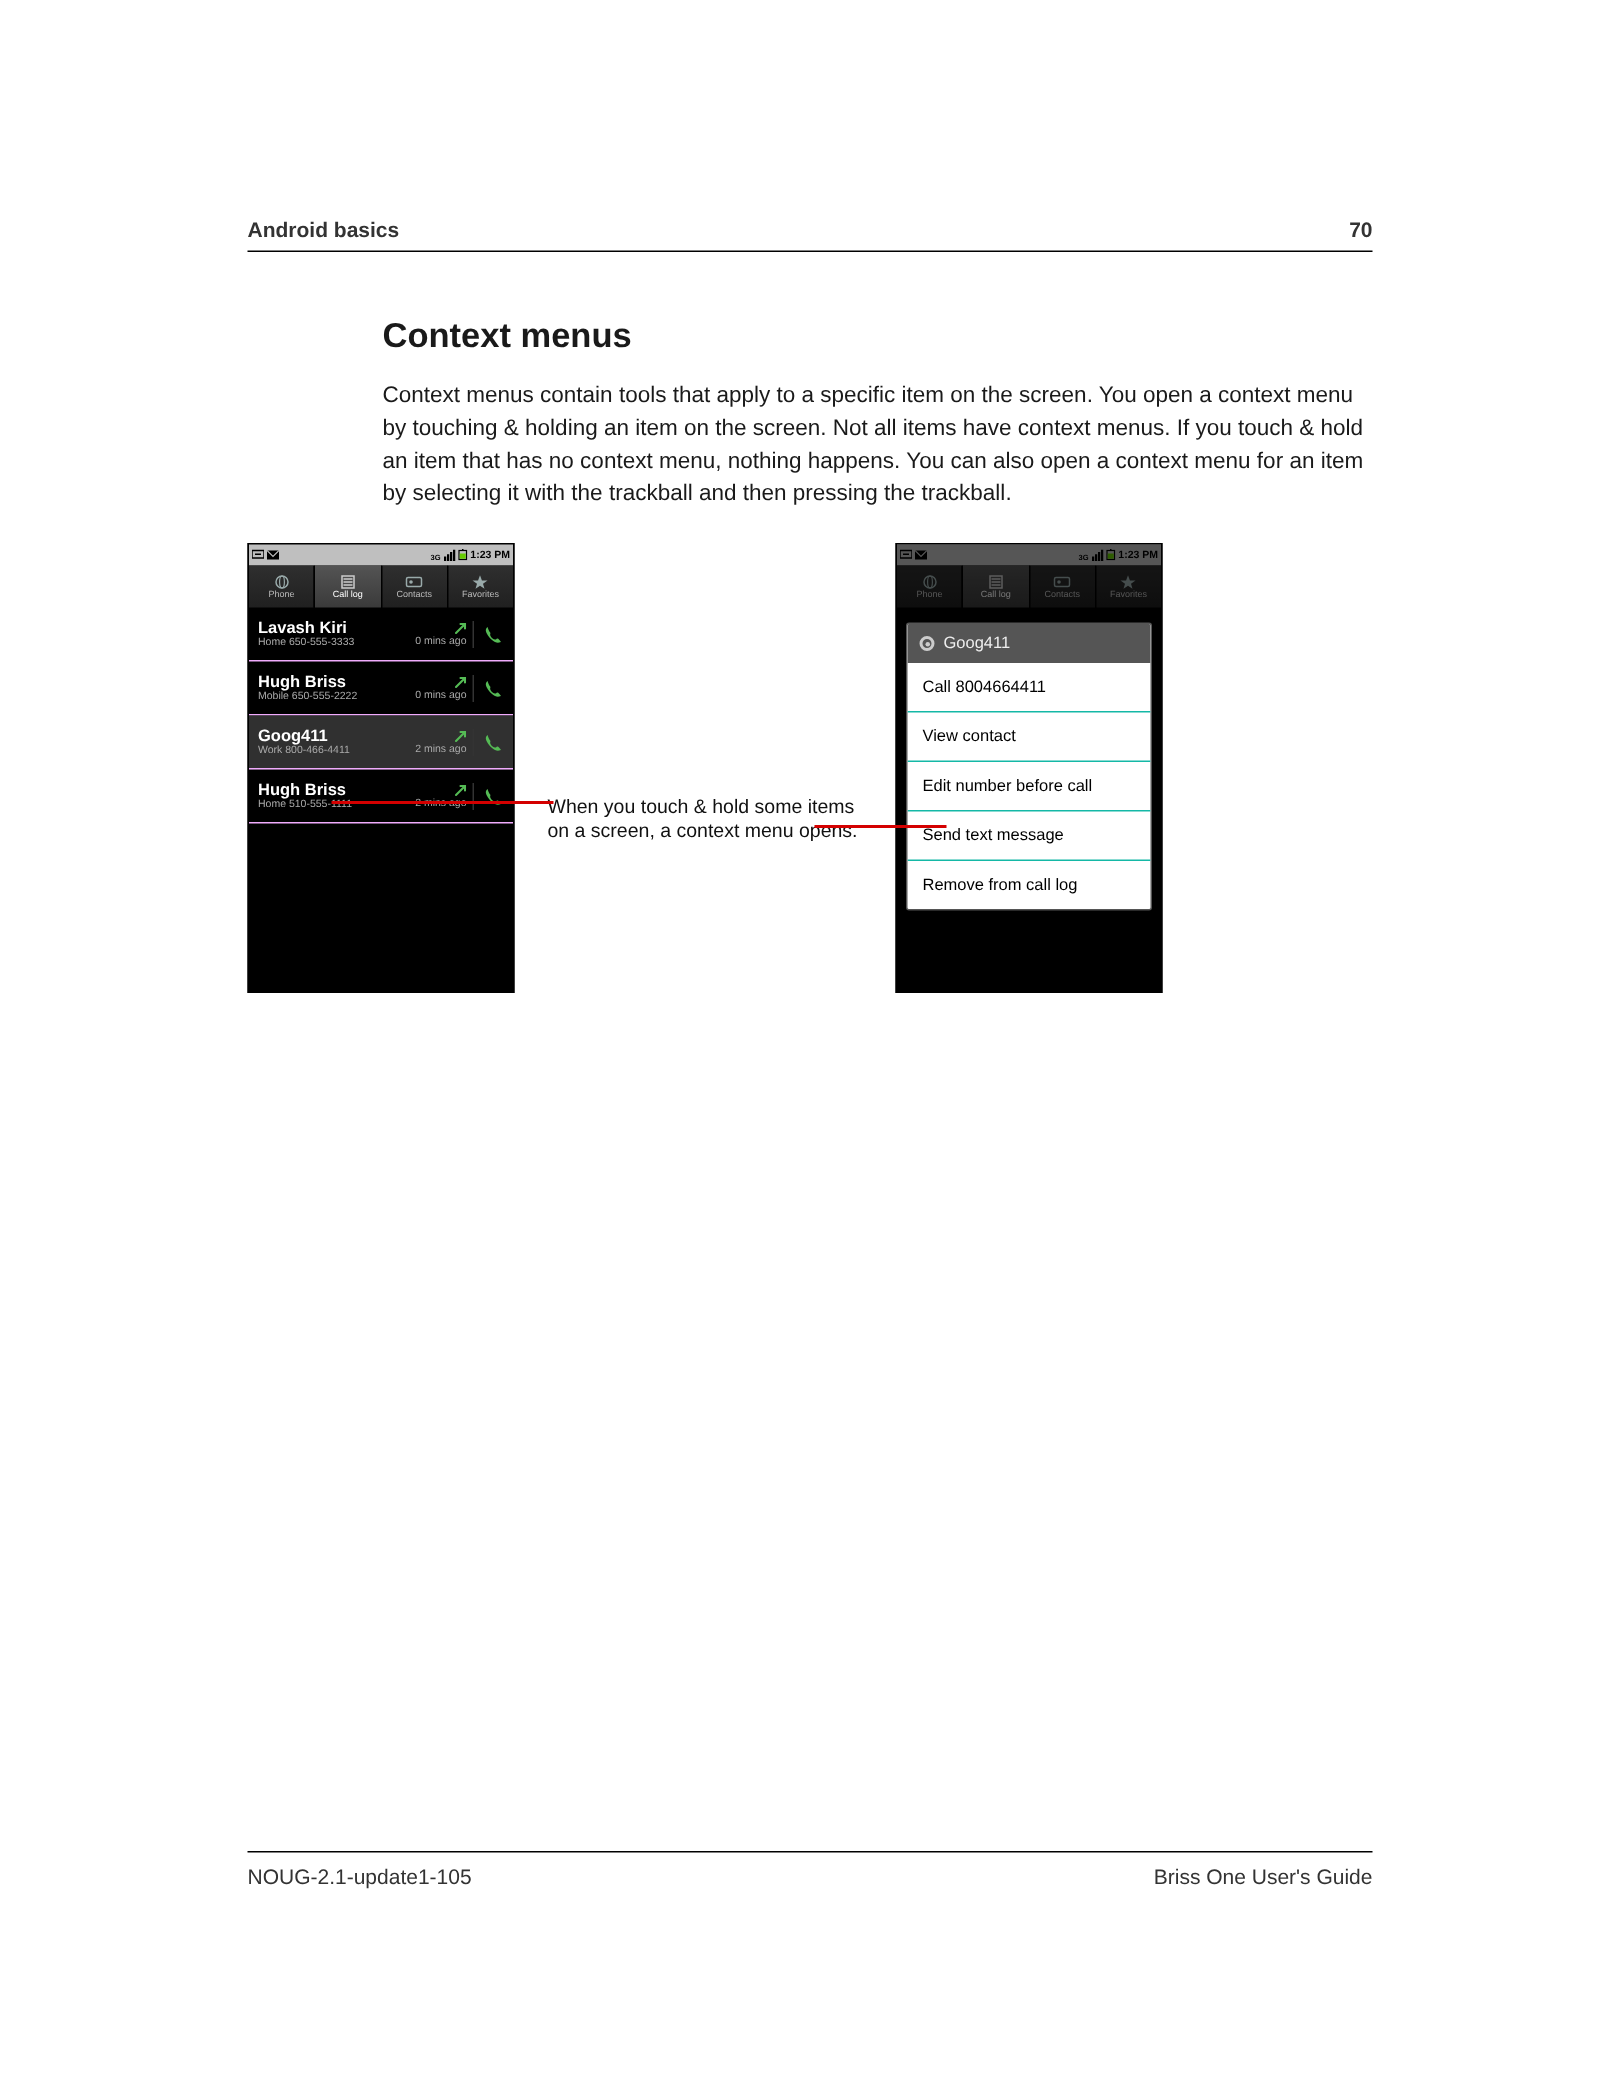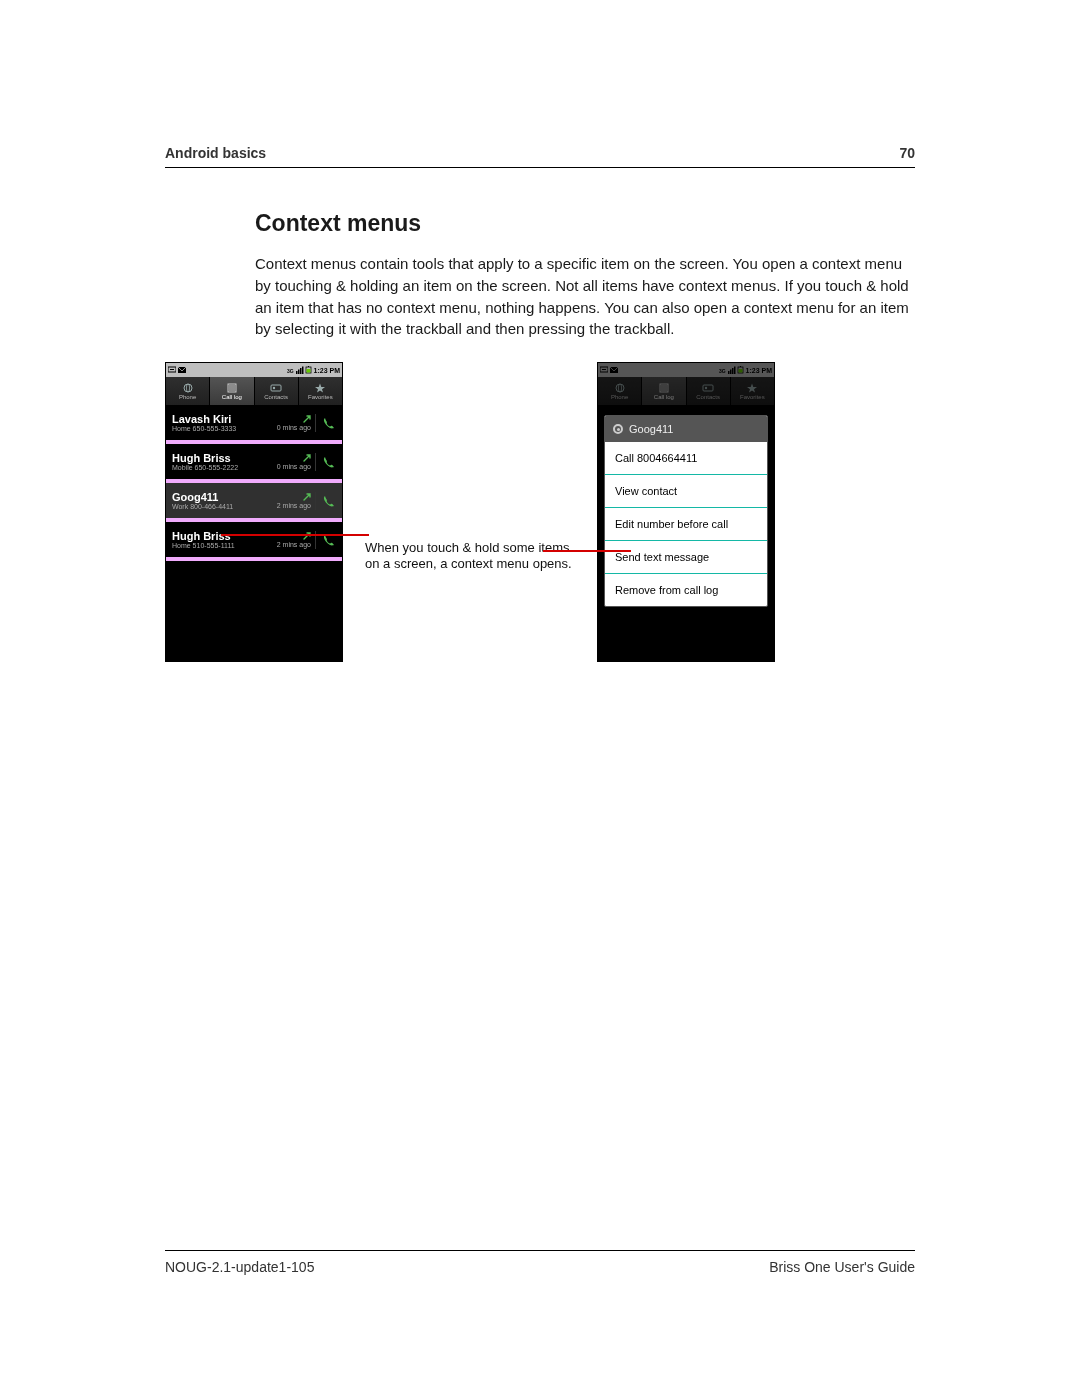"Lavash Kiri" .row { border-bottom: 4px solid #f0abfc -> 1px solid #f0abfc }
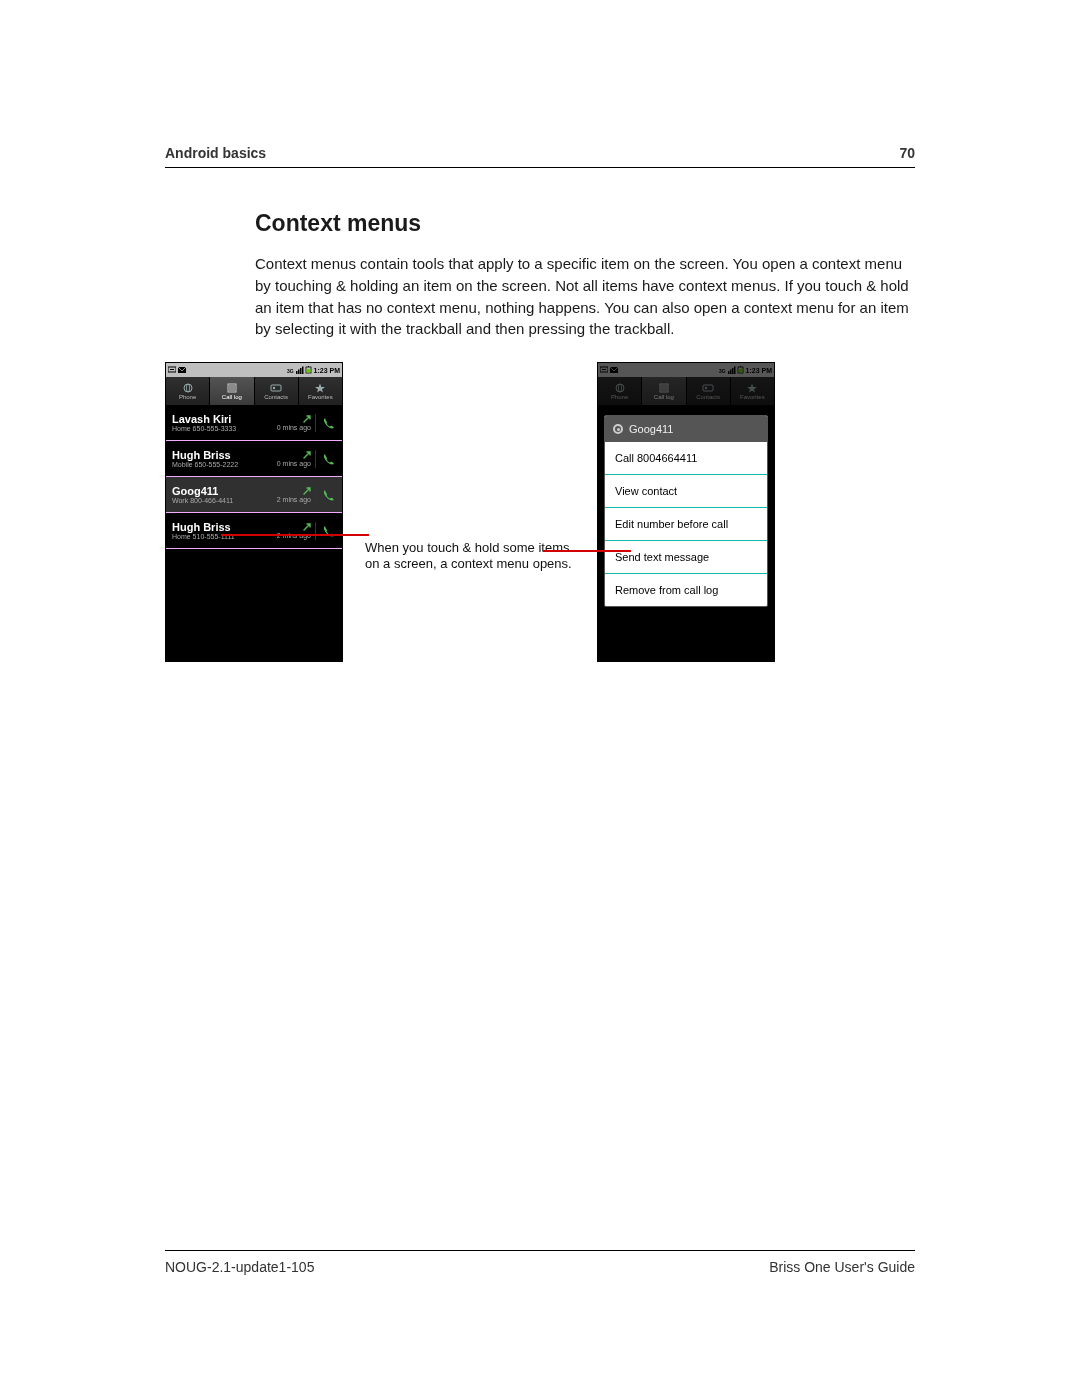"When you touch & hold" .callout-text.cap1 { margin-top: 10px -> none }
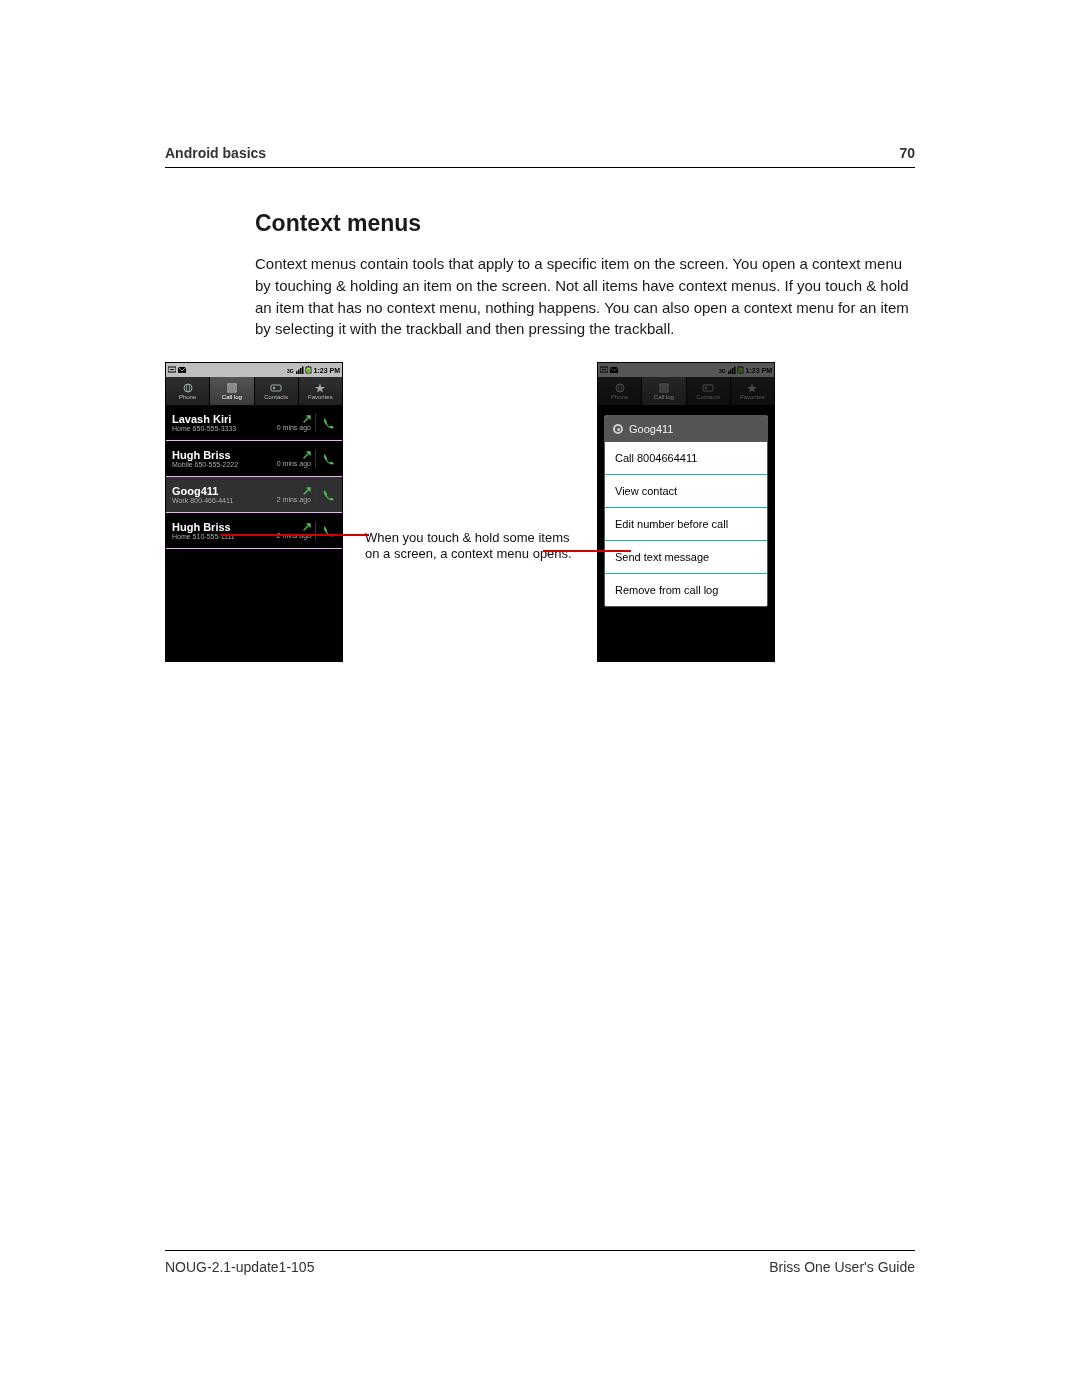"NOUG-2.1-update1-105" .ftr-run { bottom: 122px -> 138px }
